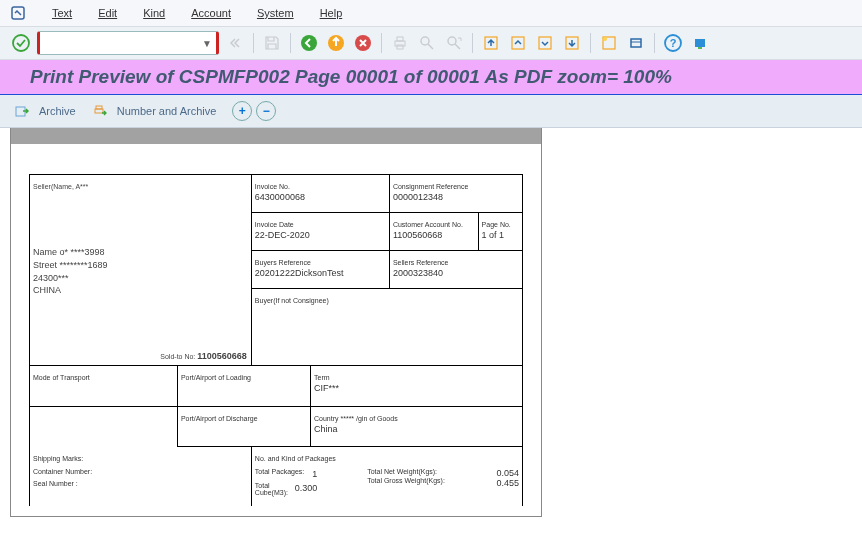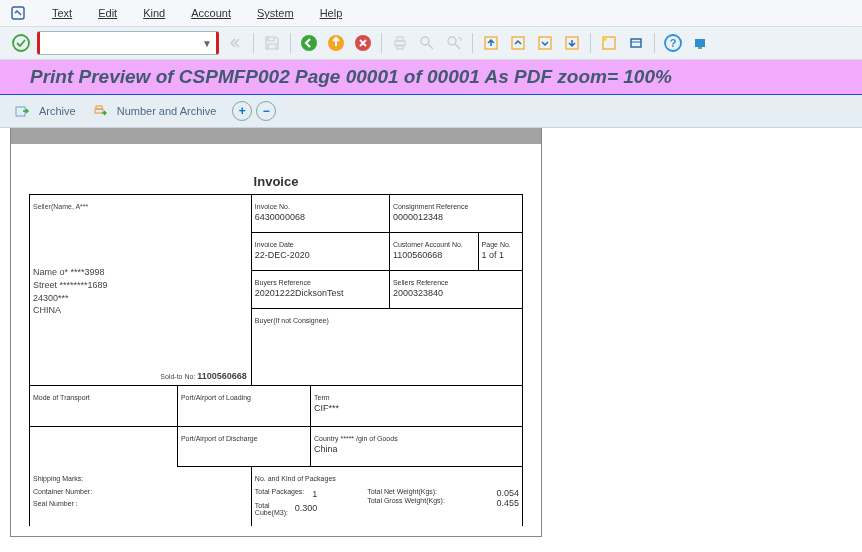"Invoice" div.inv-title { html: <div>Invoice</div> -> none }
